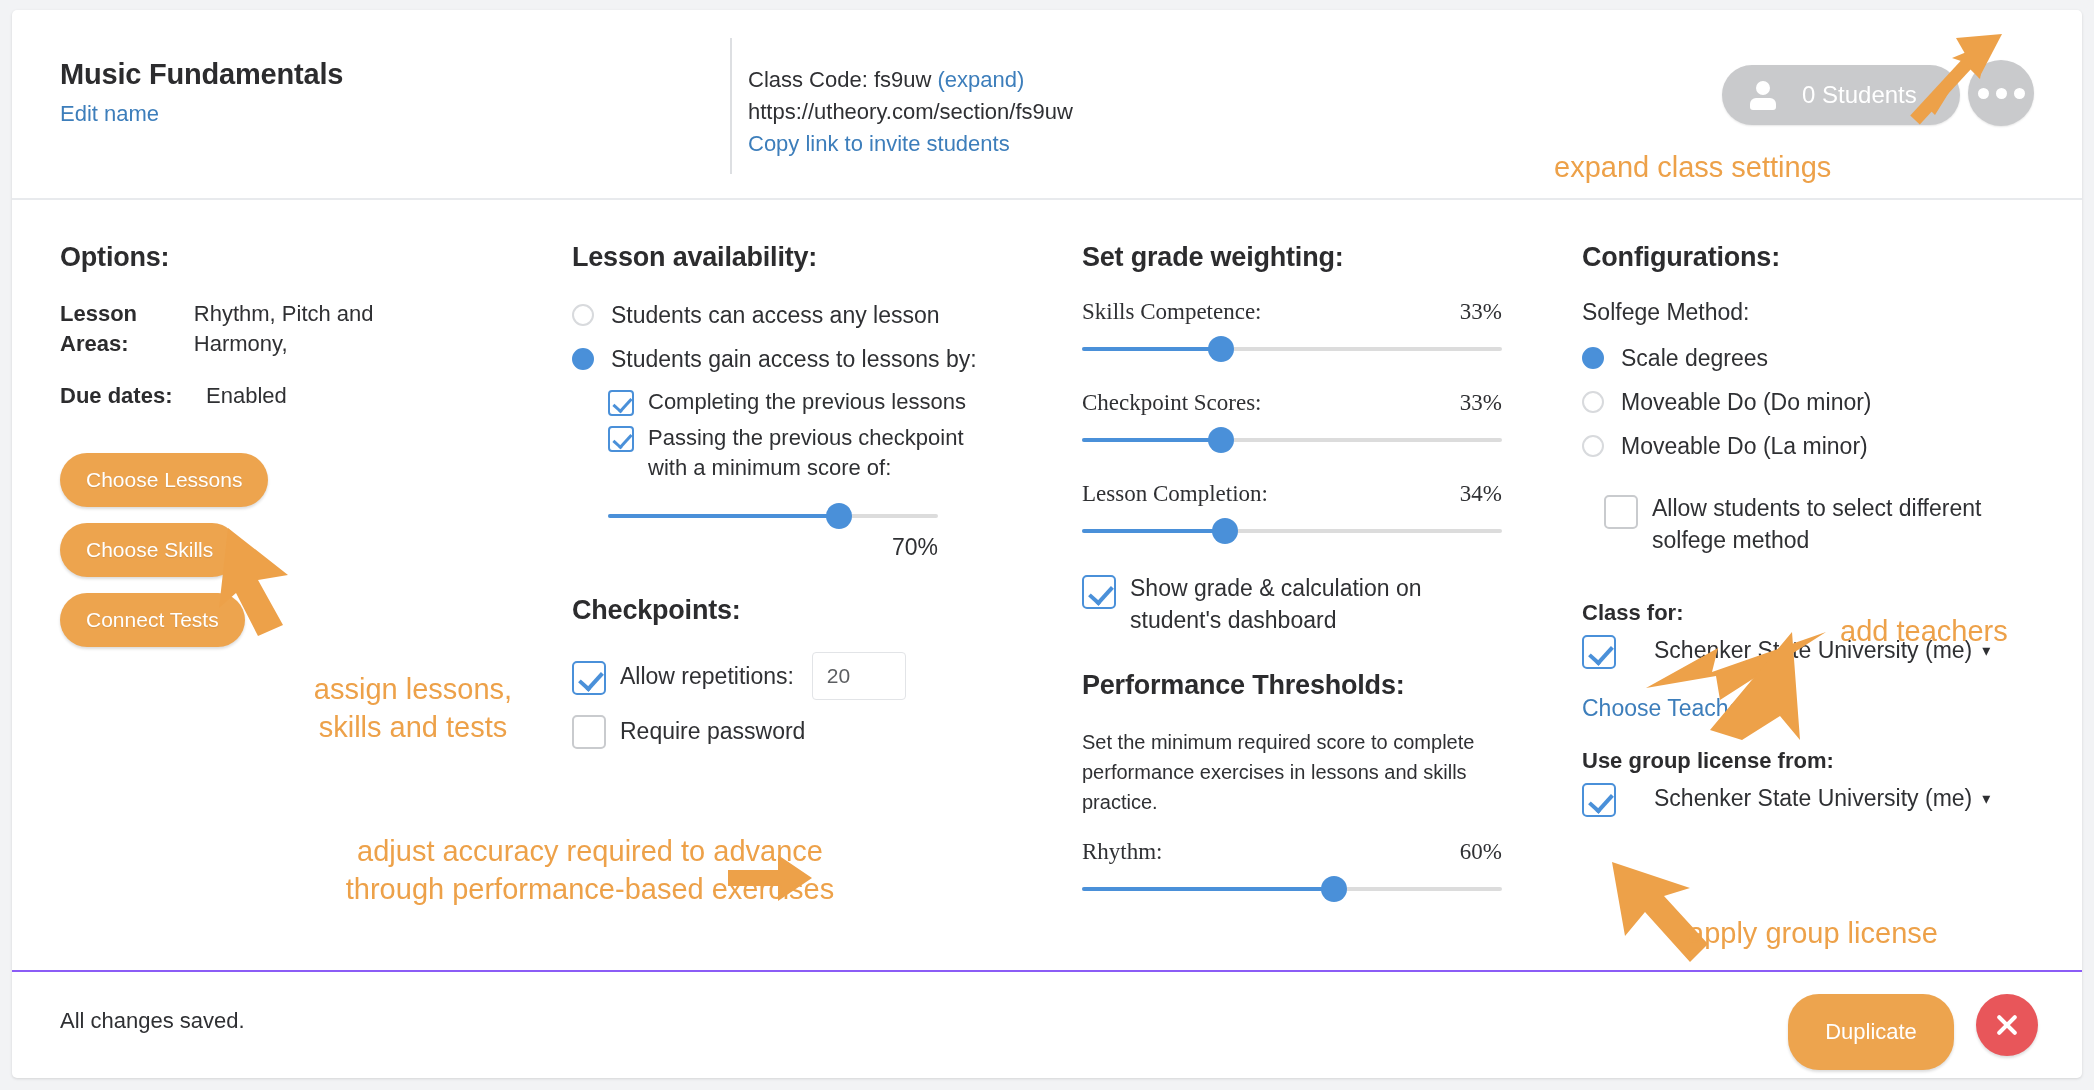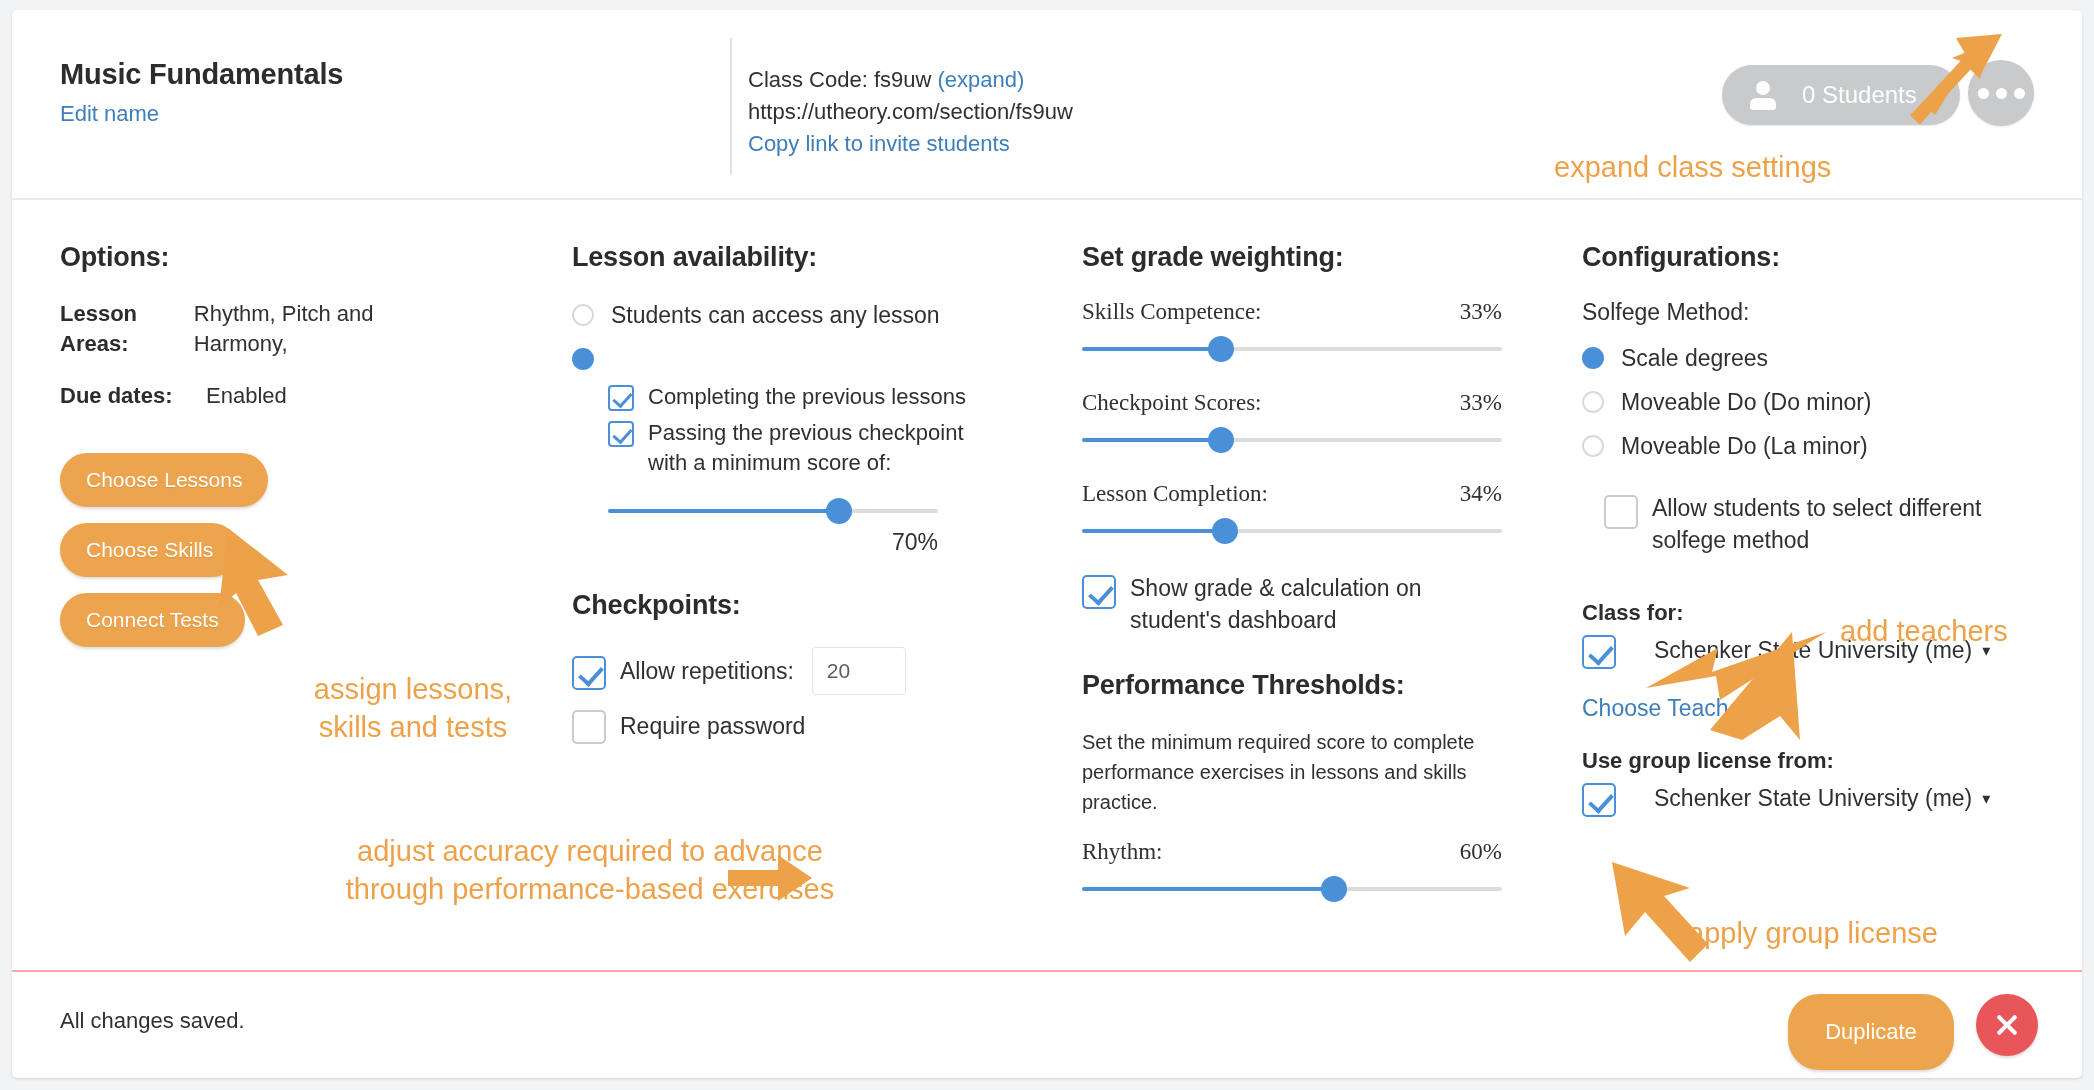"Students gain access to lessons" span.txt { html: none -> <span>Students gain access to lessons by:</span> }
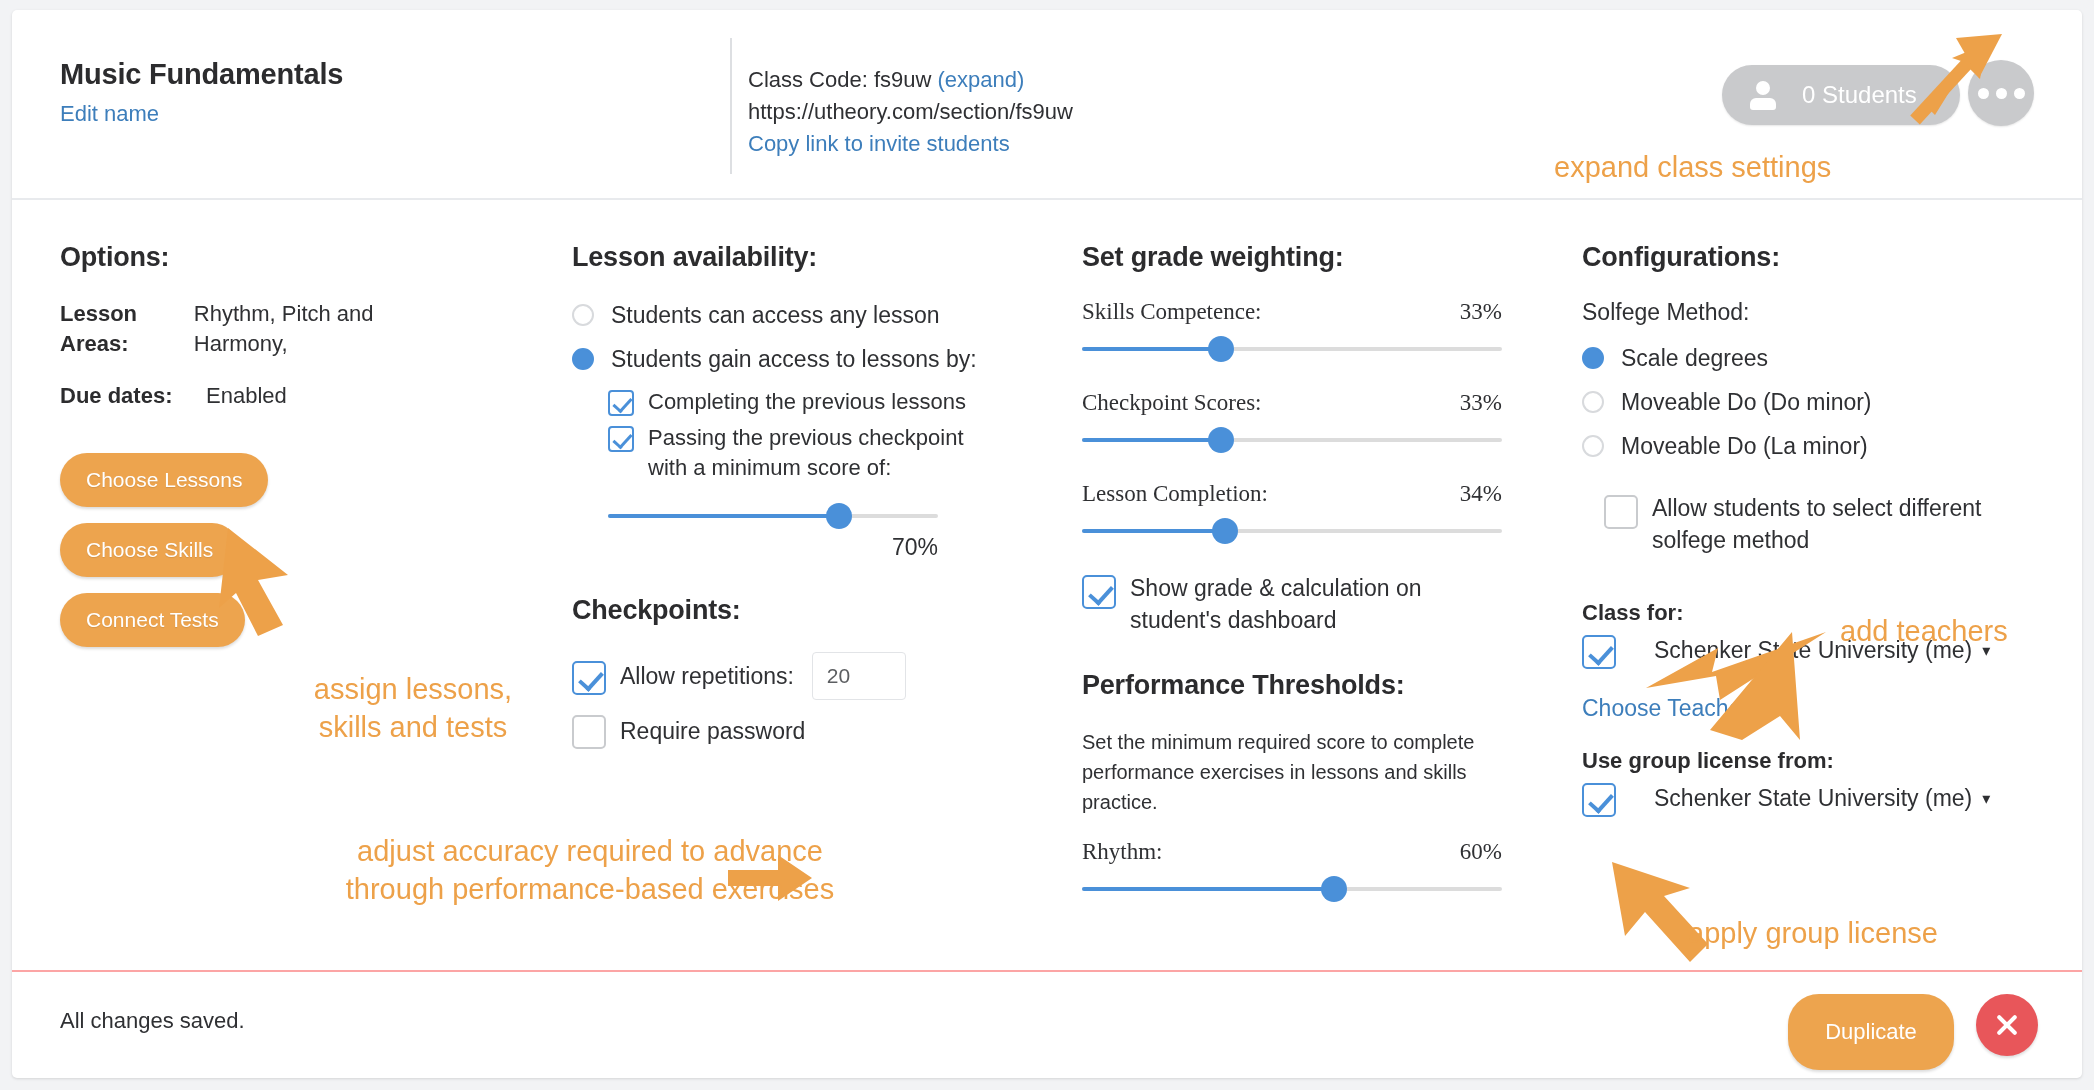"All changes saved." .footer { border-top: 2px solid #fca5a5 -> 2px solid #8b5cf6 }
